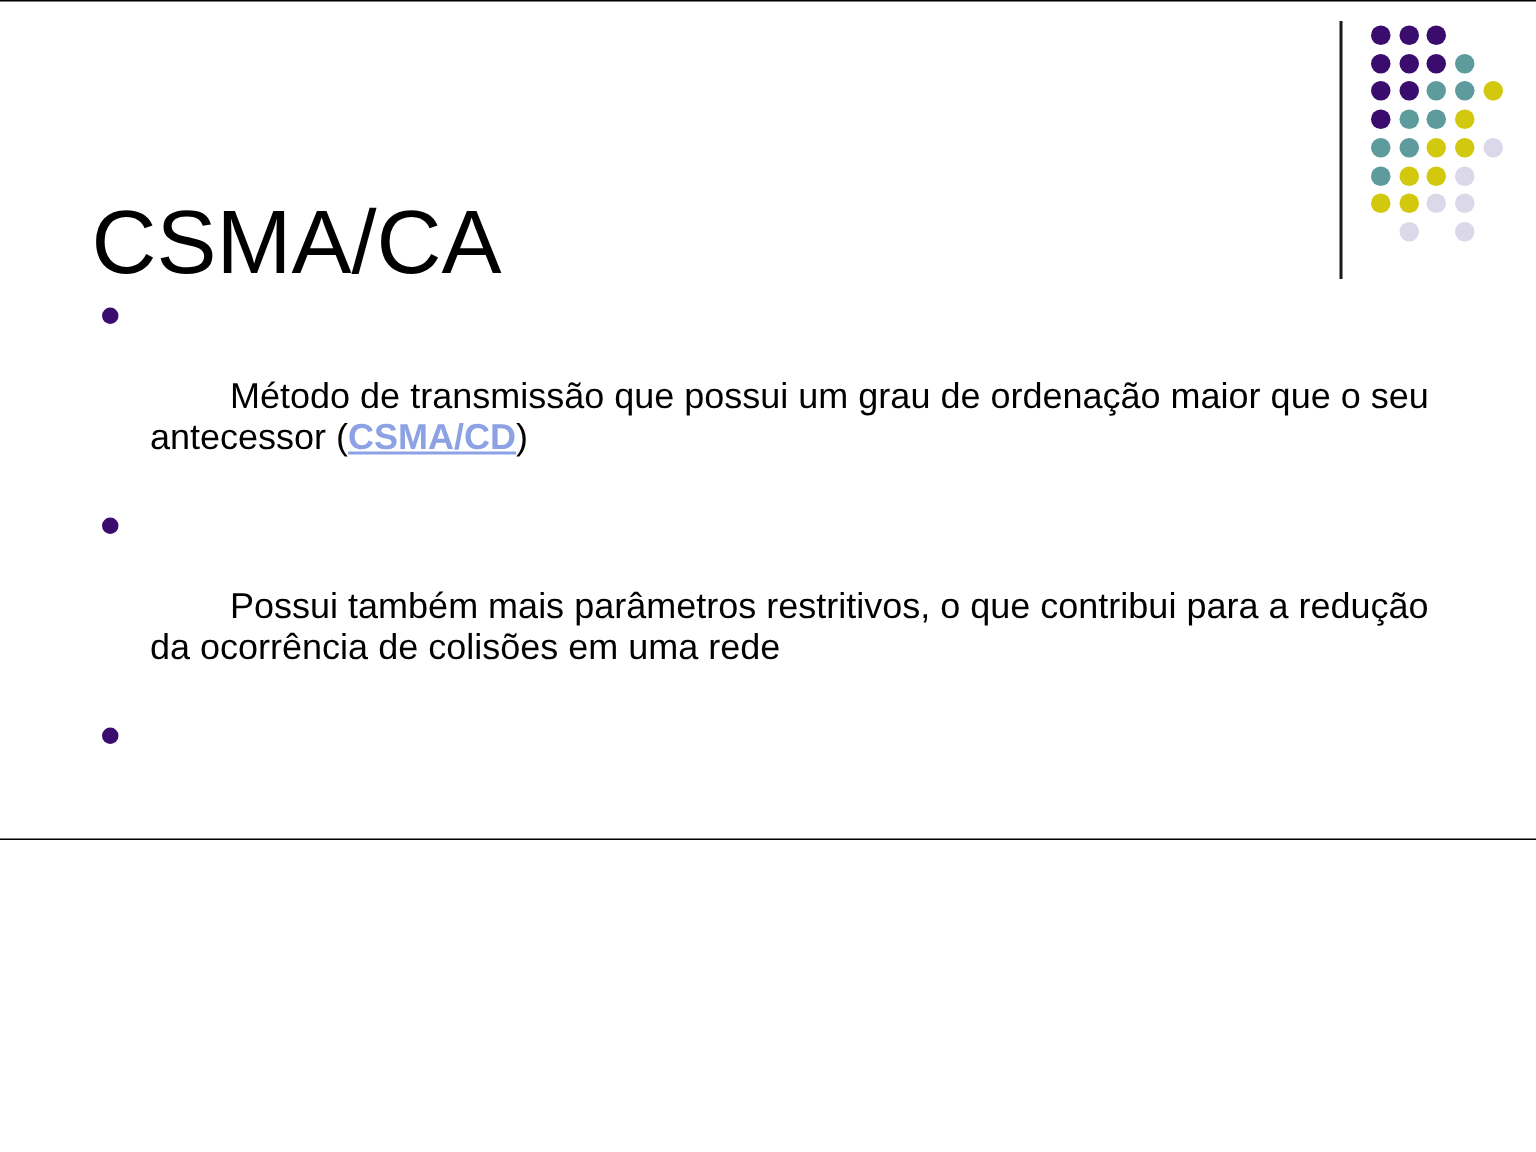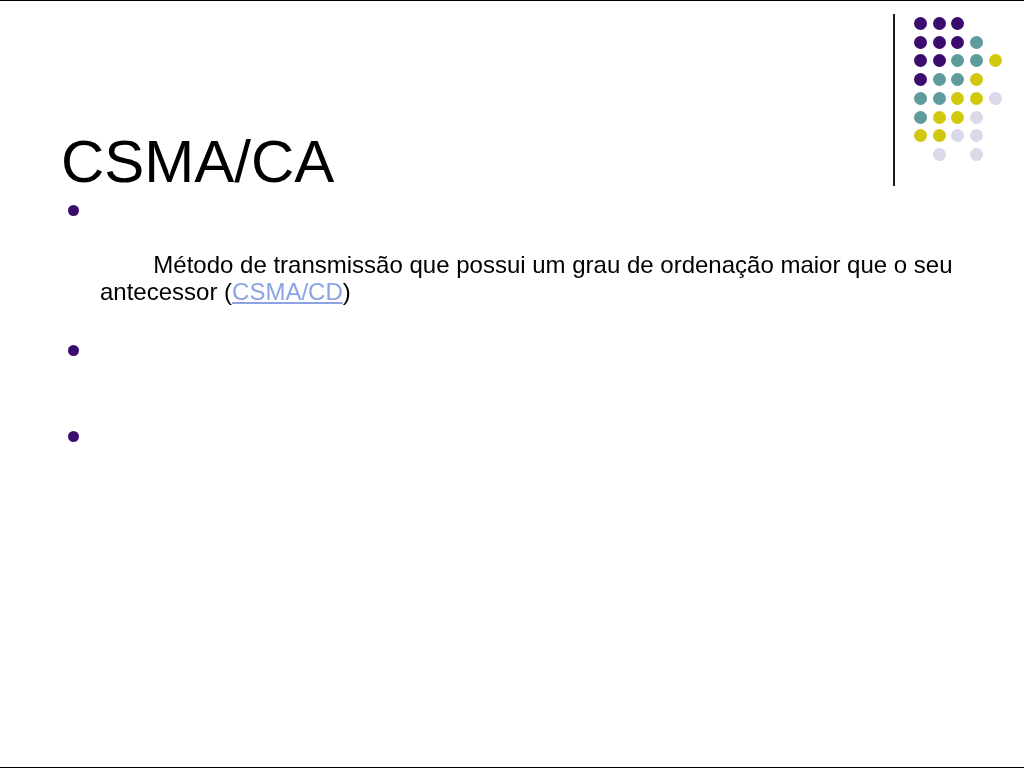"CSMA/CA" .slide { height: 768px -> 560px }
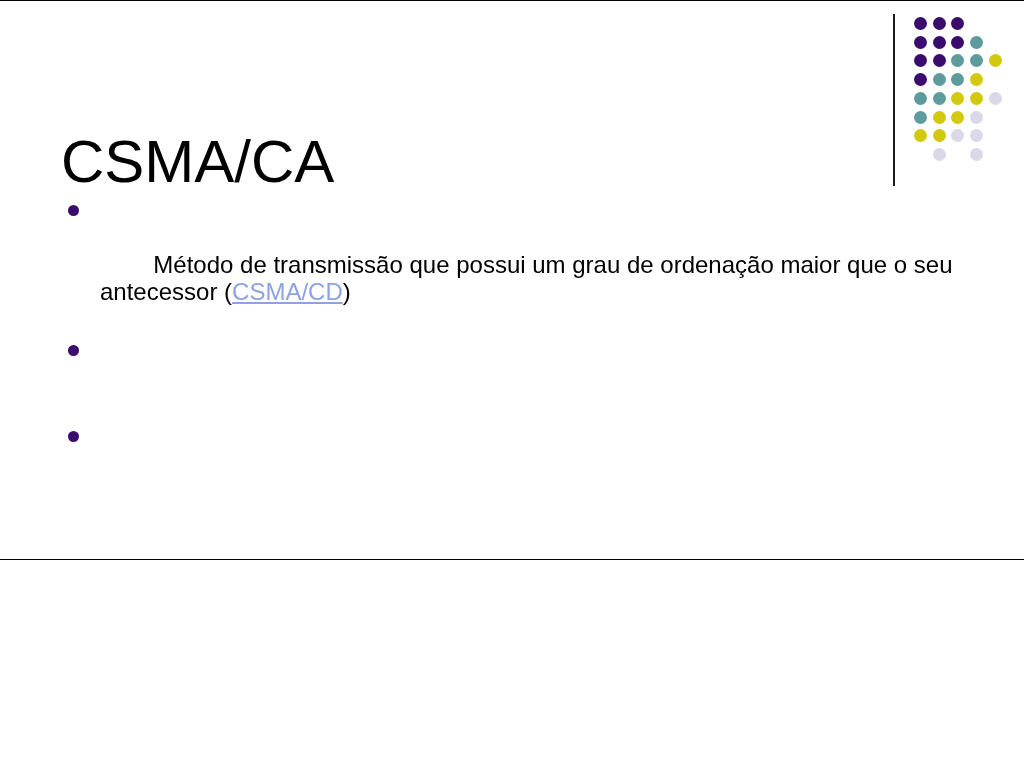"CSMA/CD" a.inline-link { font-weight: none -> bold }
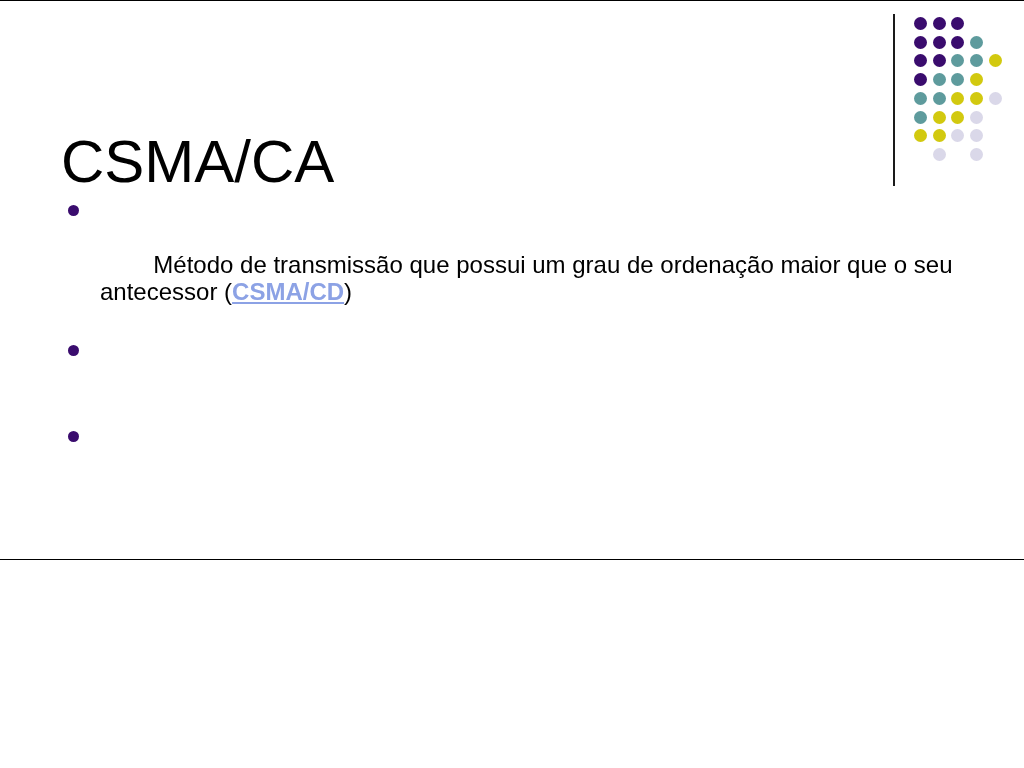"Possui também mais parâmetros" li { html: none -> <li> <span></span> <span>Possui também mais parâmetros restritivos, o que contribui para a redução da ocorrência de colisões em uma rede</span> </li> }
